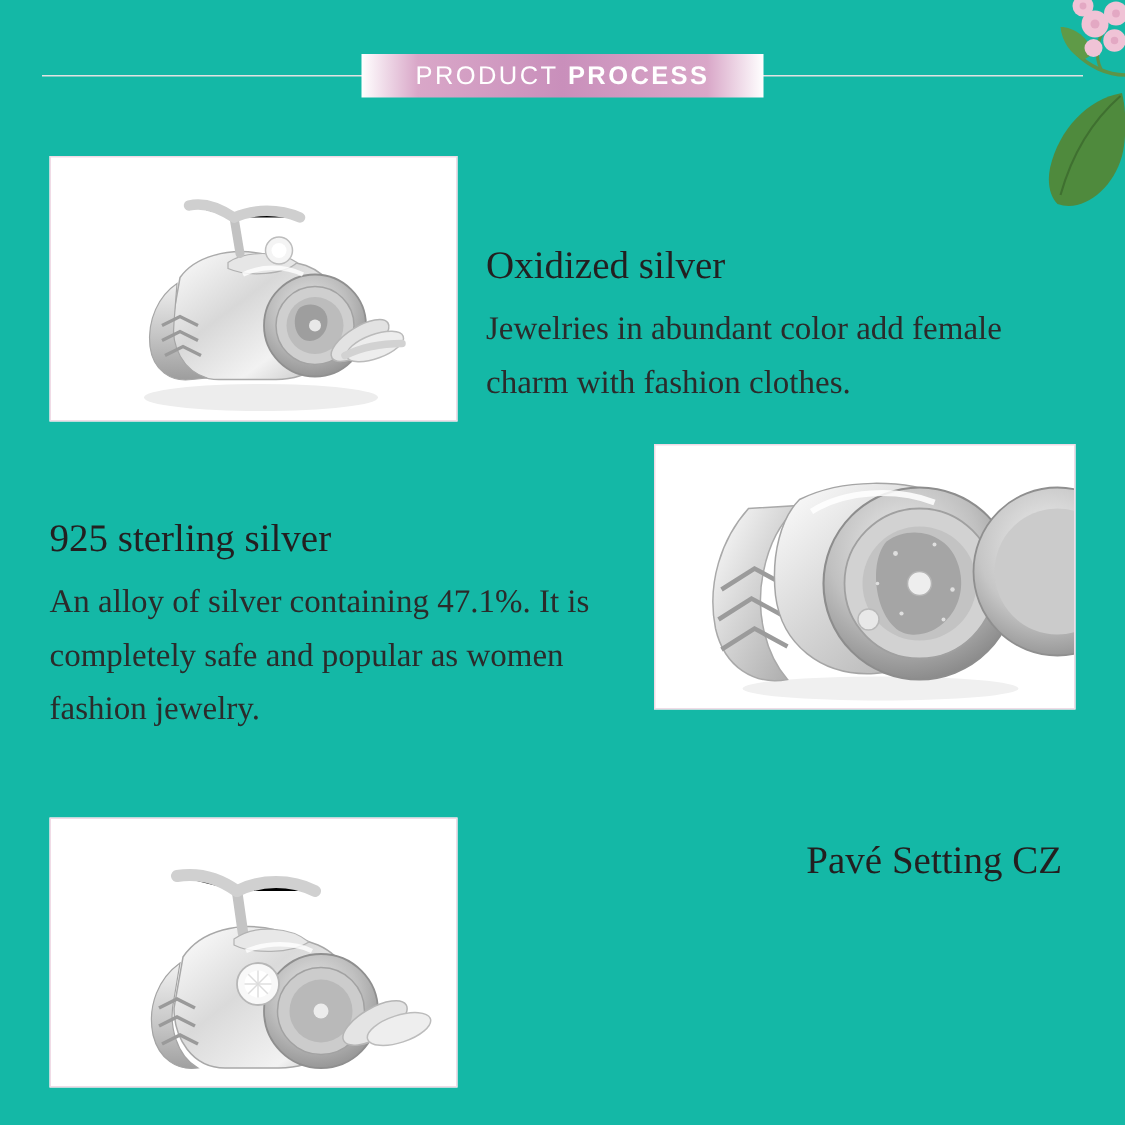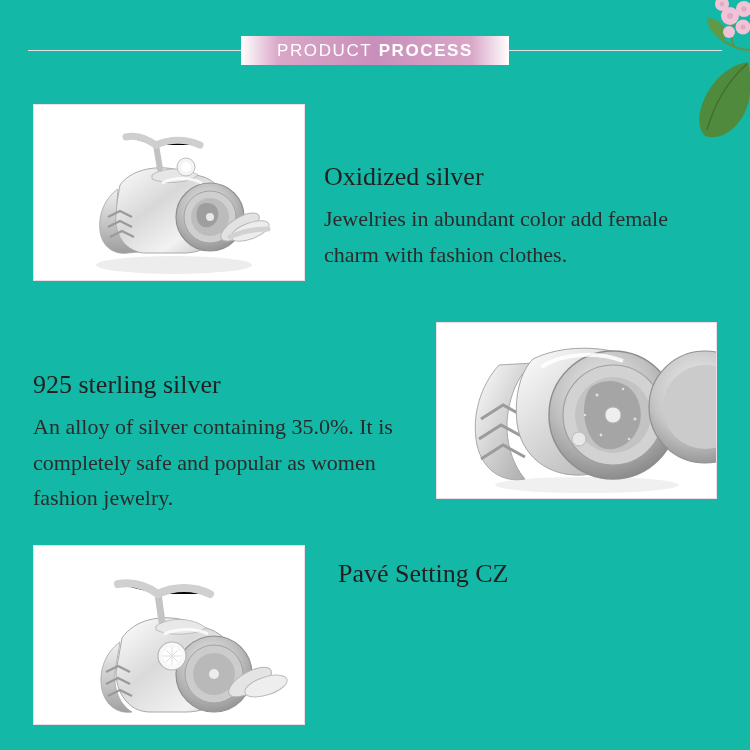"925 sterling silver" #block2 { top: 322px -> 296px }
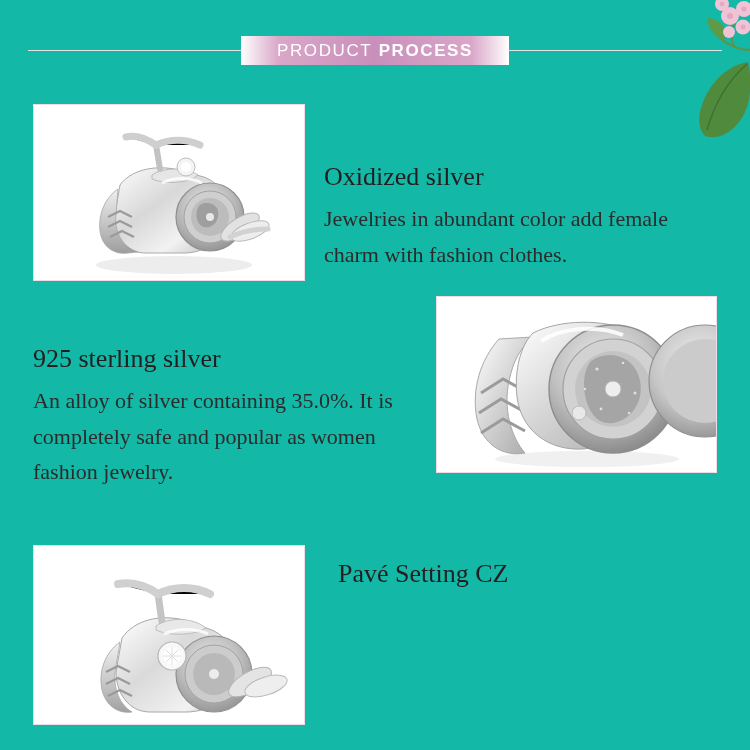"An alloy of silver containing" p.body { text: 35.0% -> 47.1% }
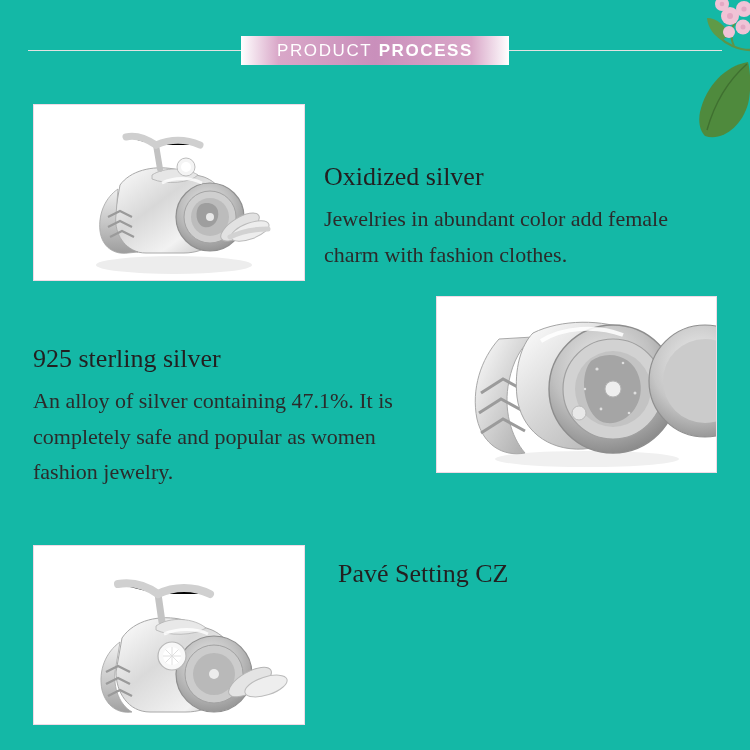"Pavé Setting CZ" #block3 { text-align: none -> right }
